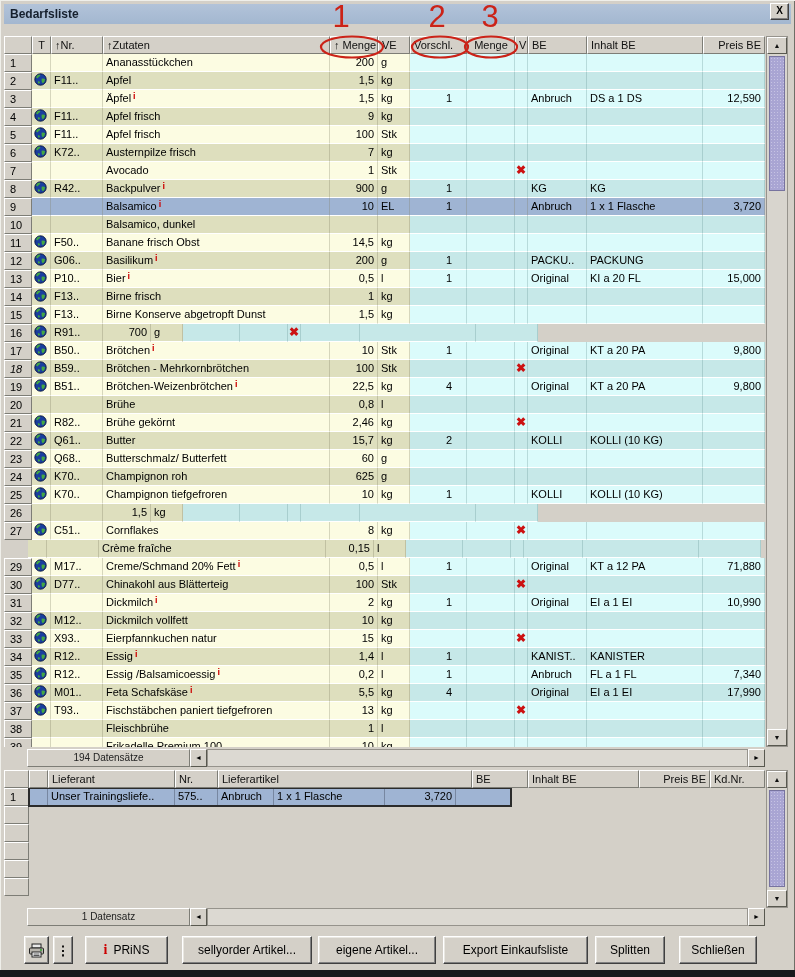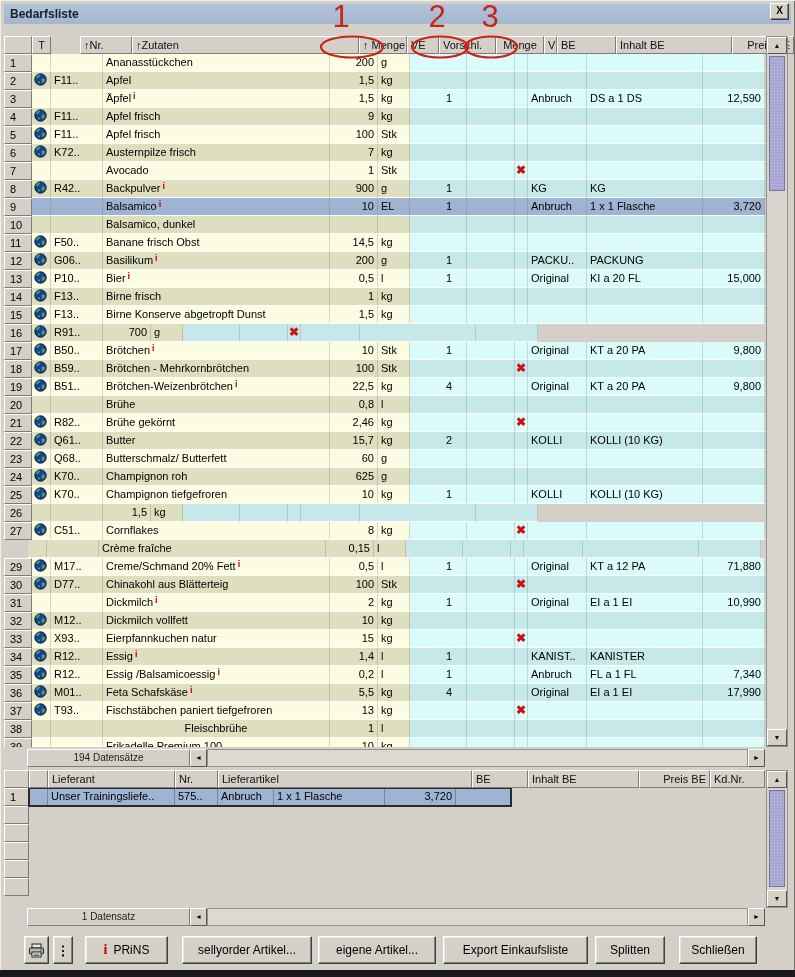"↑Nr." div.hcell { margin-left: 29px -> none }
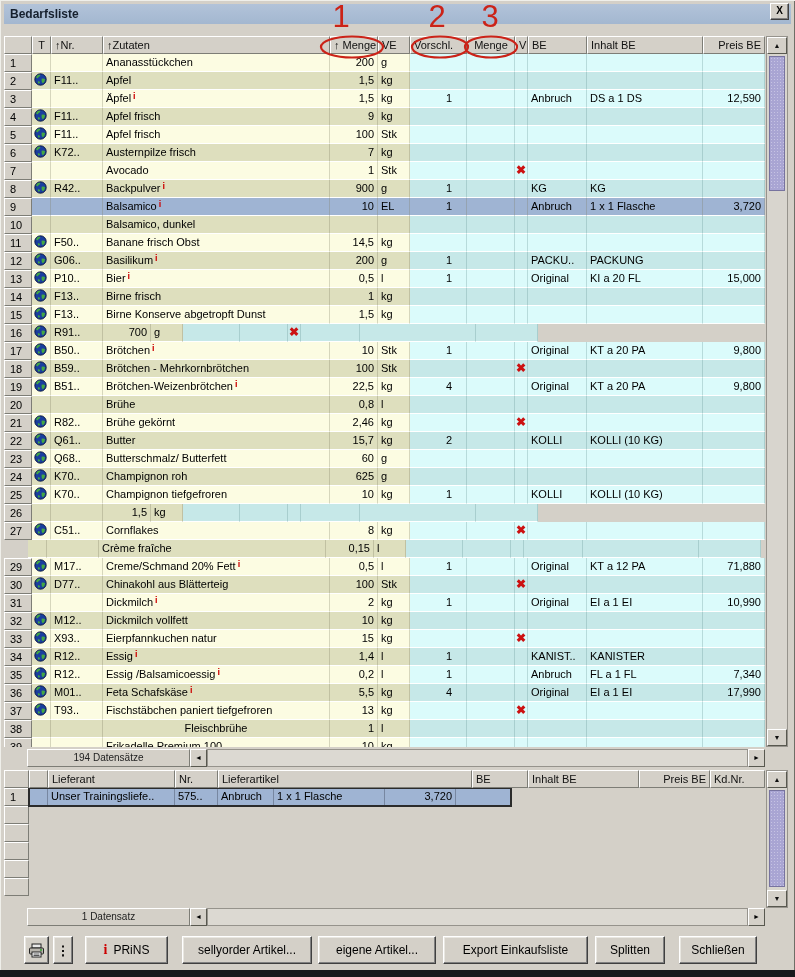"18" div.cell { font-style: none -> italic }
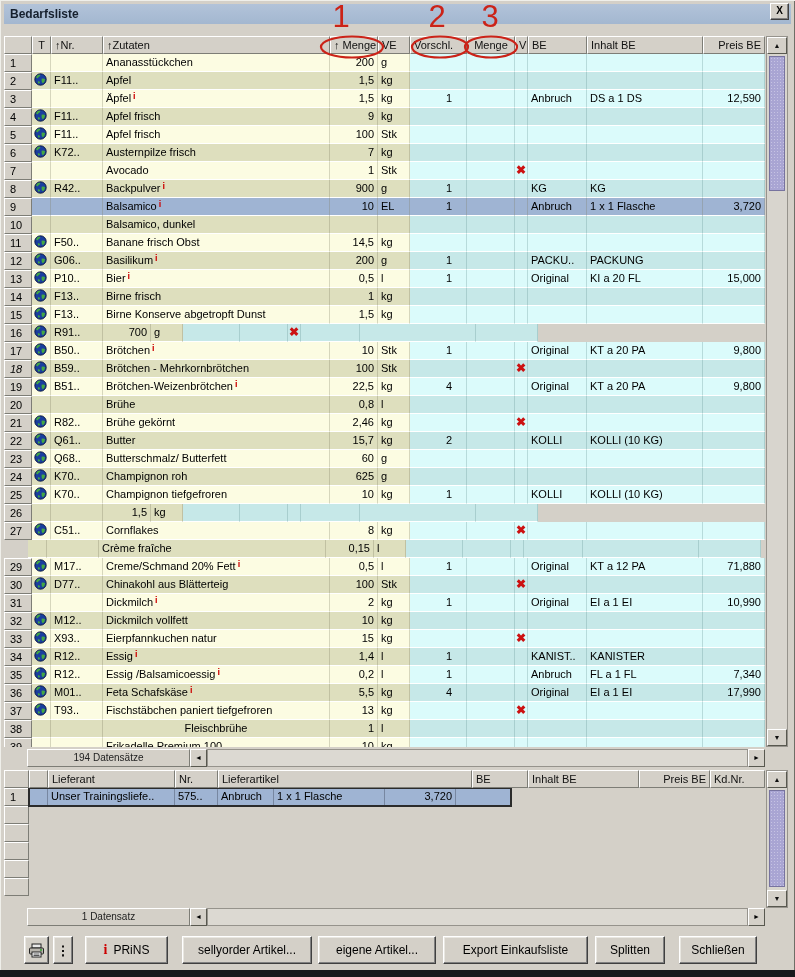"Fleischbrühe" div.cell { text-align: center -> none }
